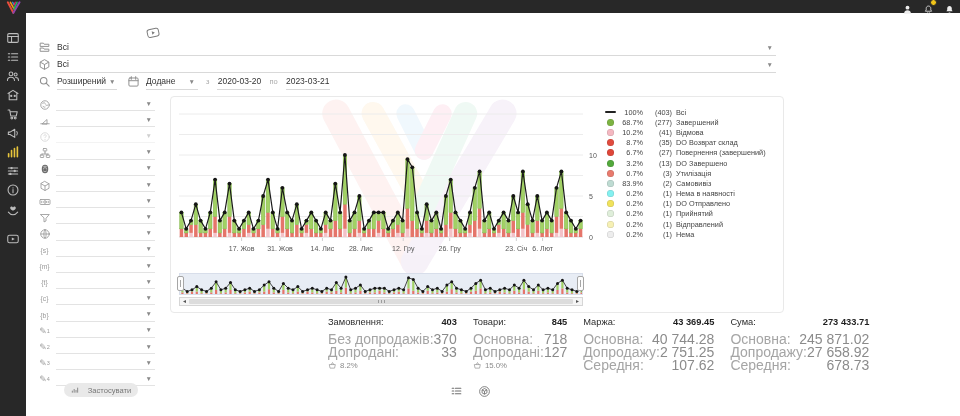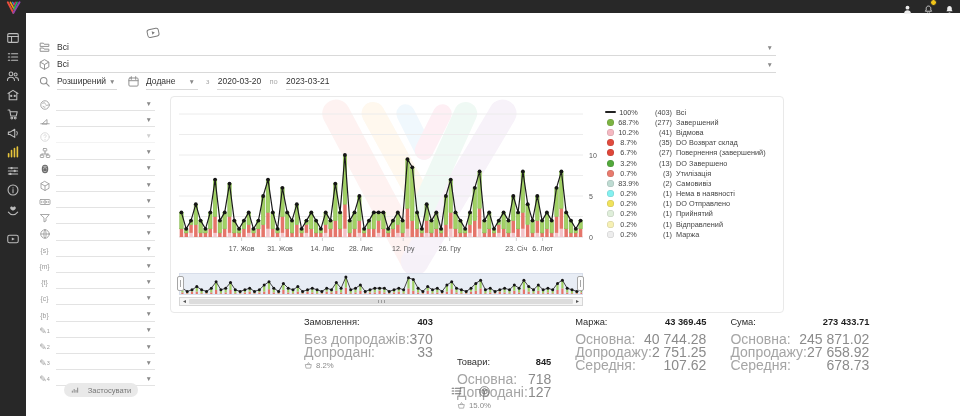"100%" .lg-pct { text-align: center -> right }
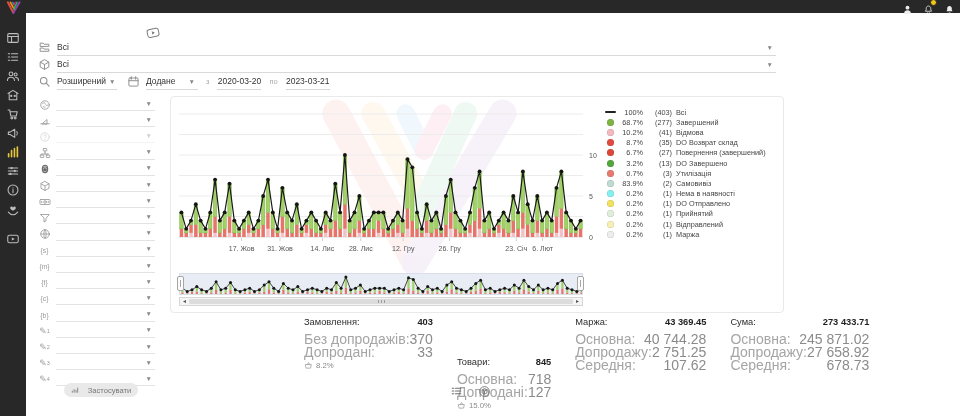"Маржа" span.lg-label { text: Маржа -> Нема }
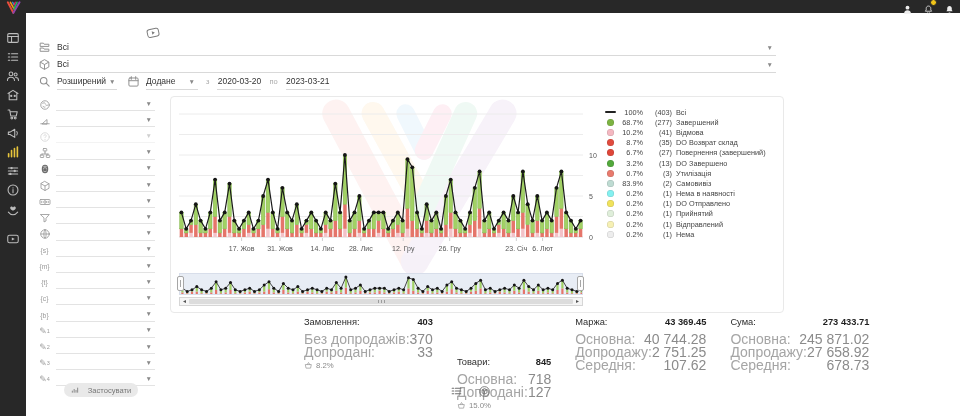"Замовлення:" .stats { gap: 24px -> 16px; left: 304px -> 328px }
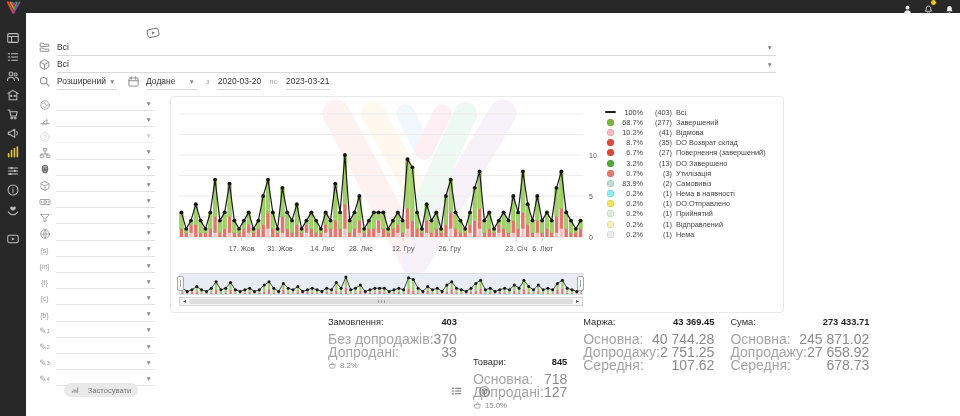"Товари:" div.st-col { margin-top: 40px -> none }
